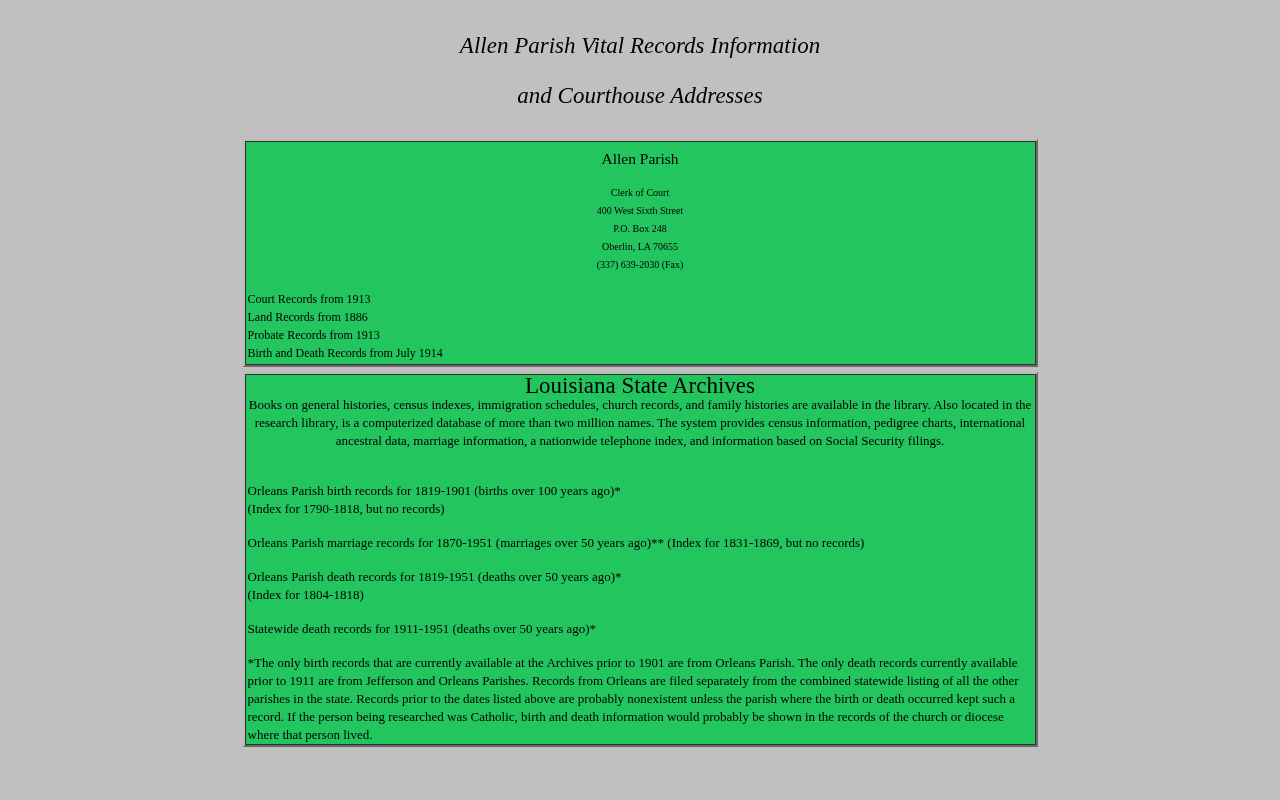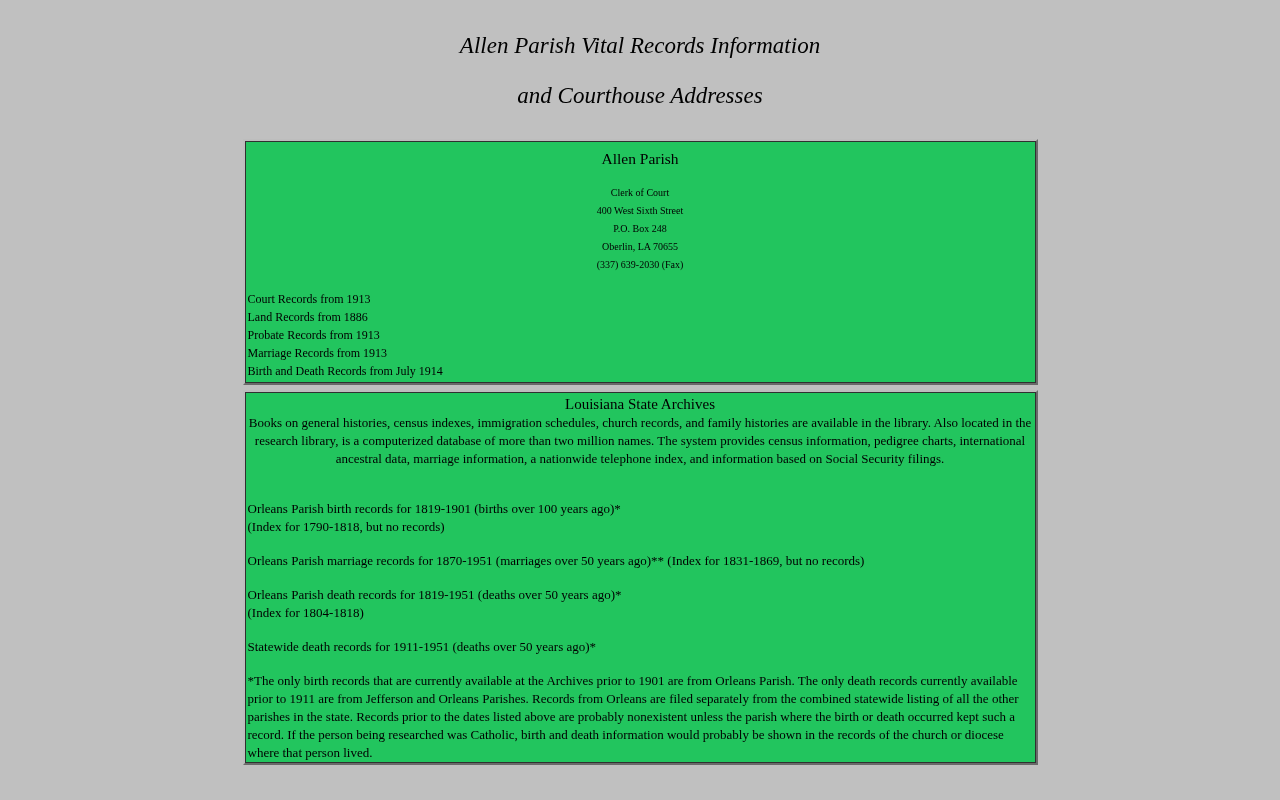"Marriage Records from 1913" div { html: <div>Marriage Records from 1913</div> -> none }
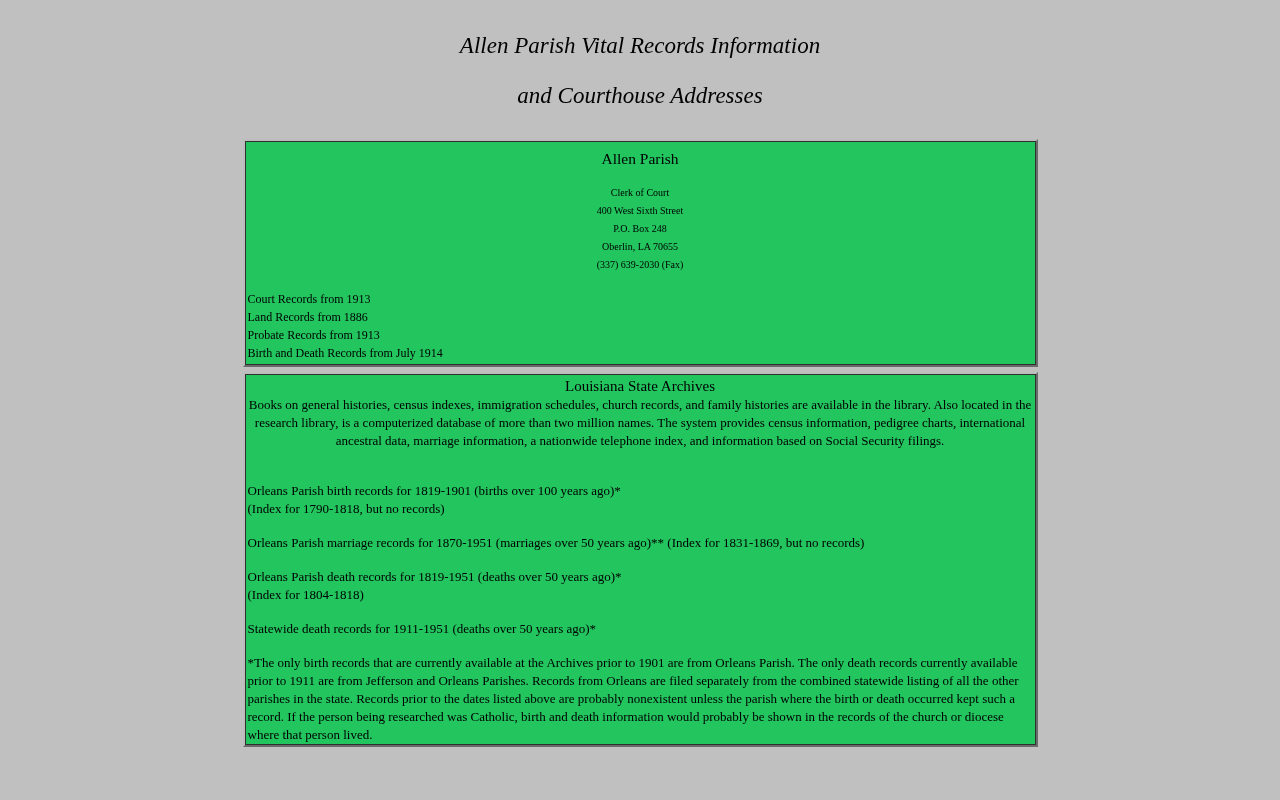"Louisiana State Archives" .section-heading { font-size: 15px -> 23px }
